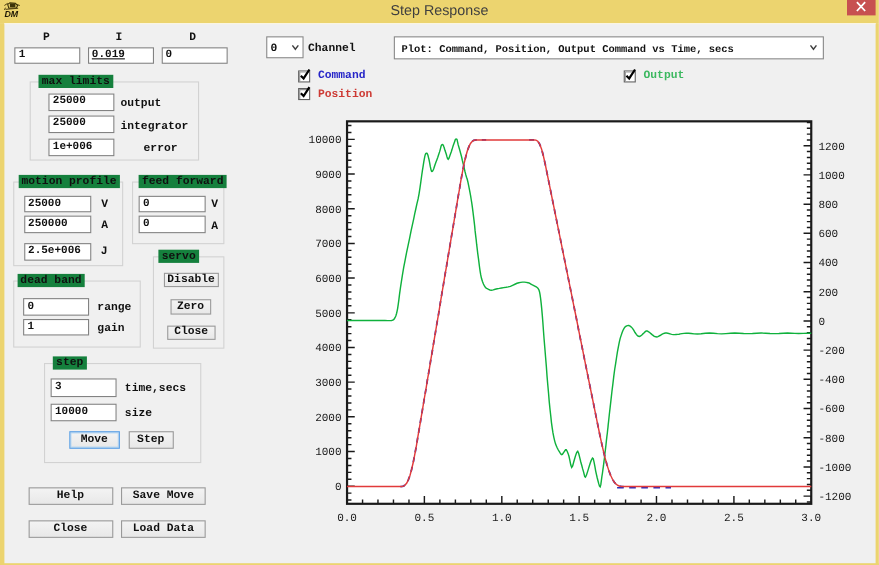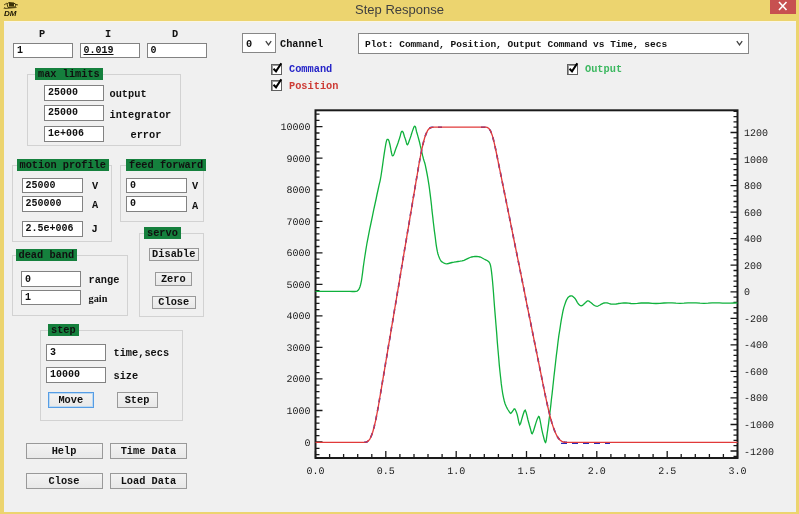"gain" div.lbl { font-family: Liberation Serif, serif -> none }
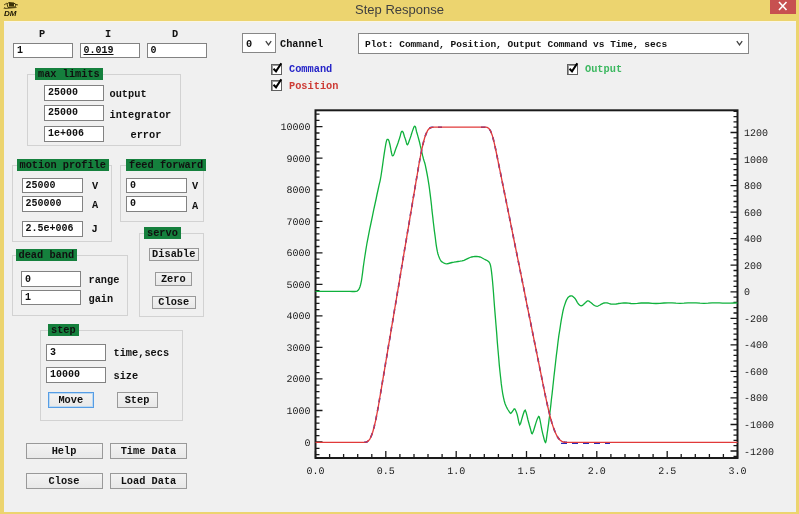"Move" div.btn { left: 48px -> 63px }
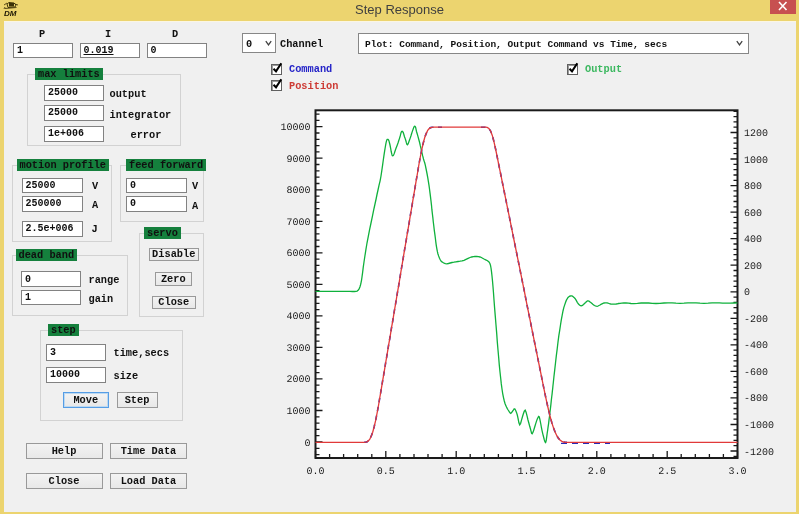"Time Data" div.btn { text: Time Data -> Save Move }
